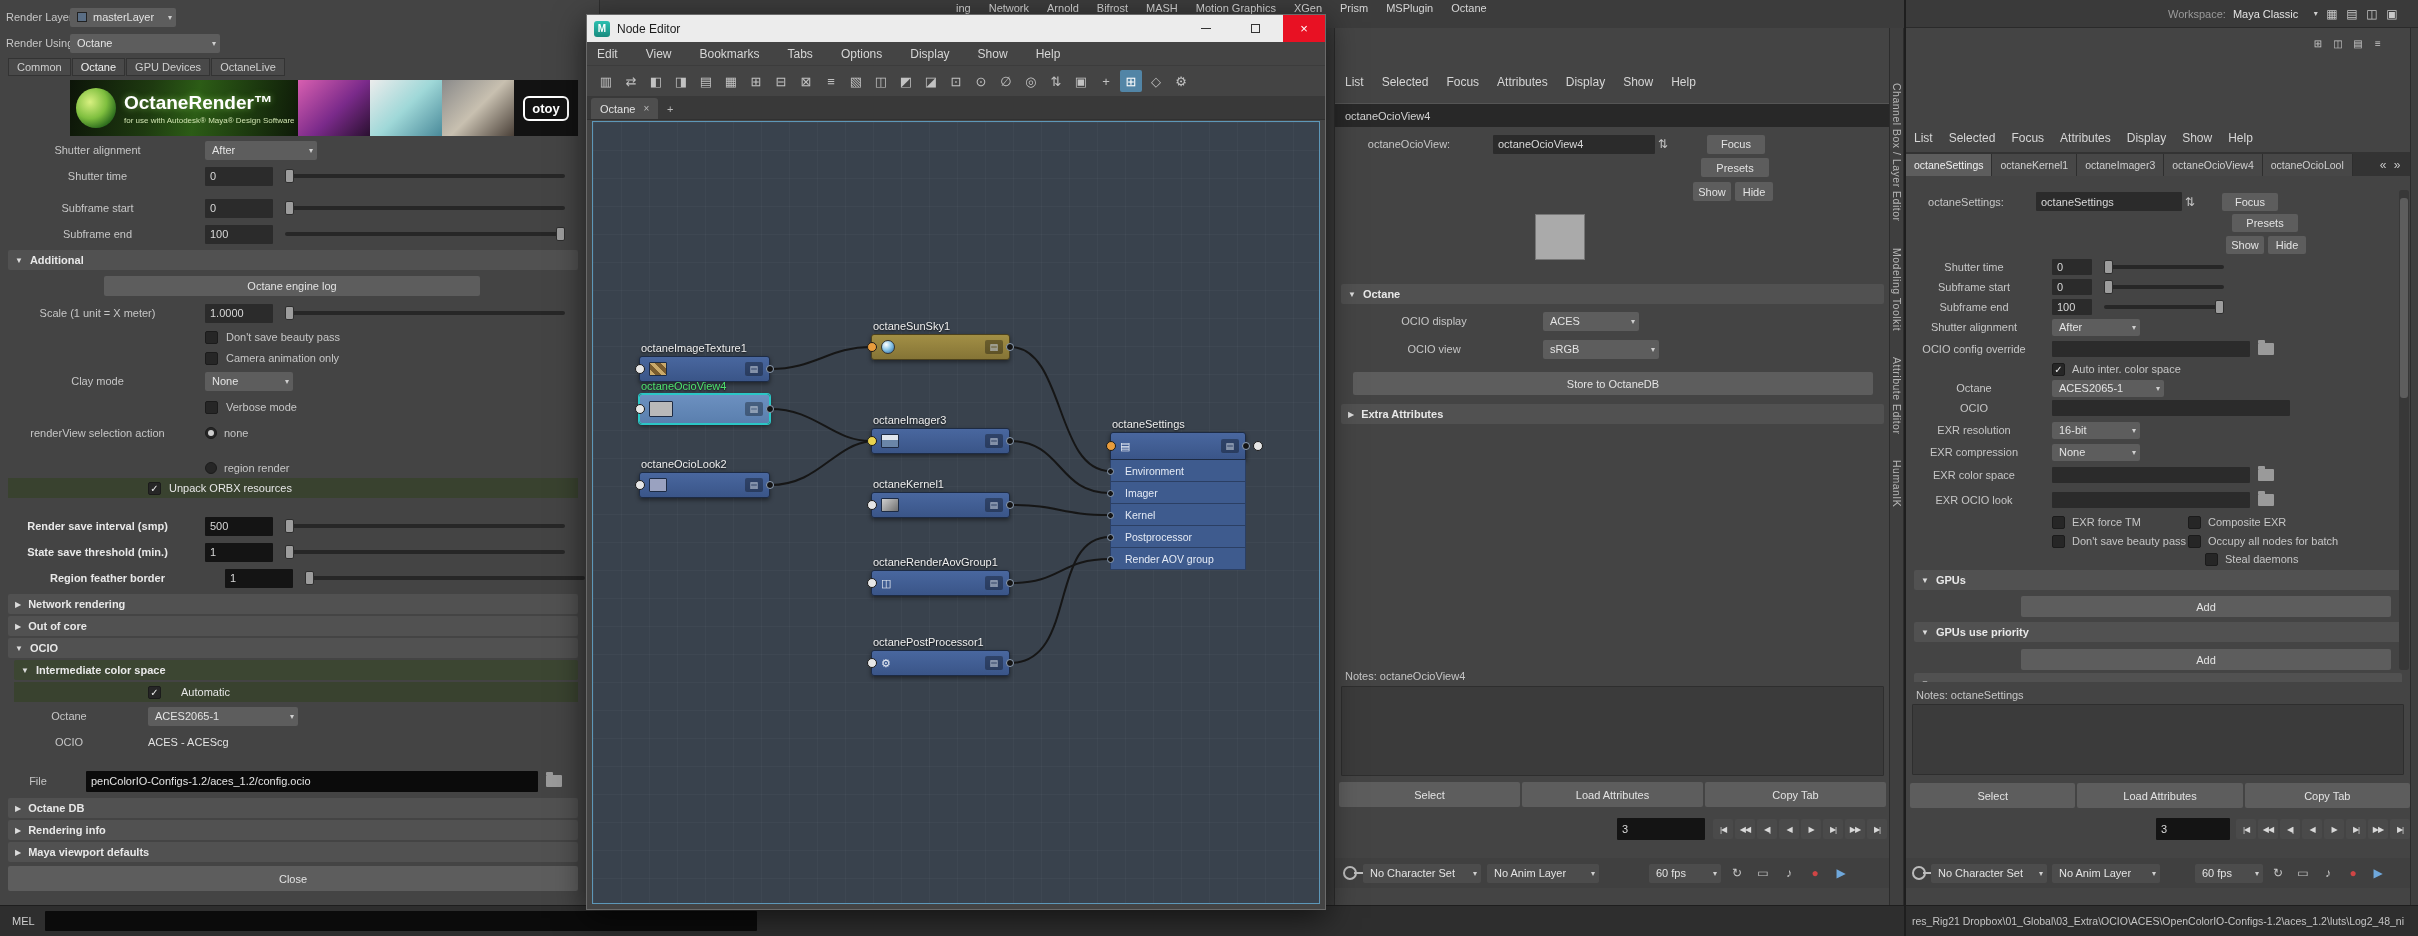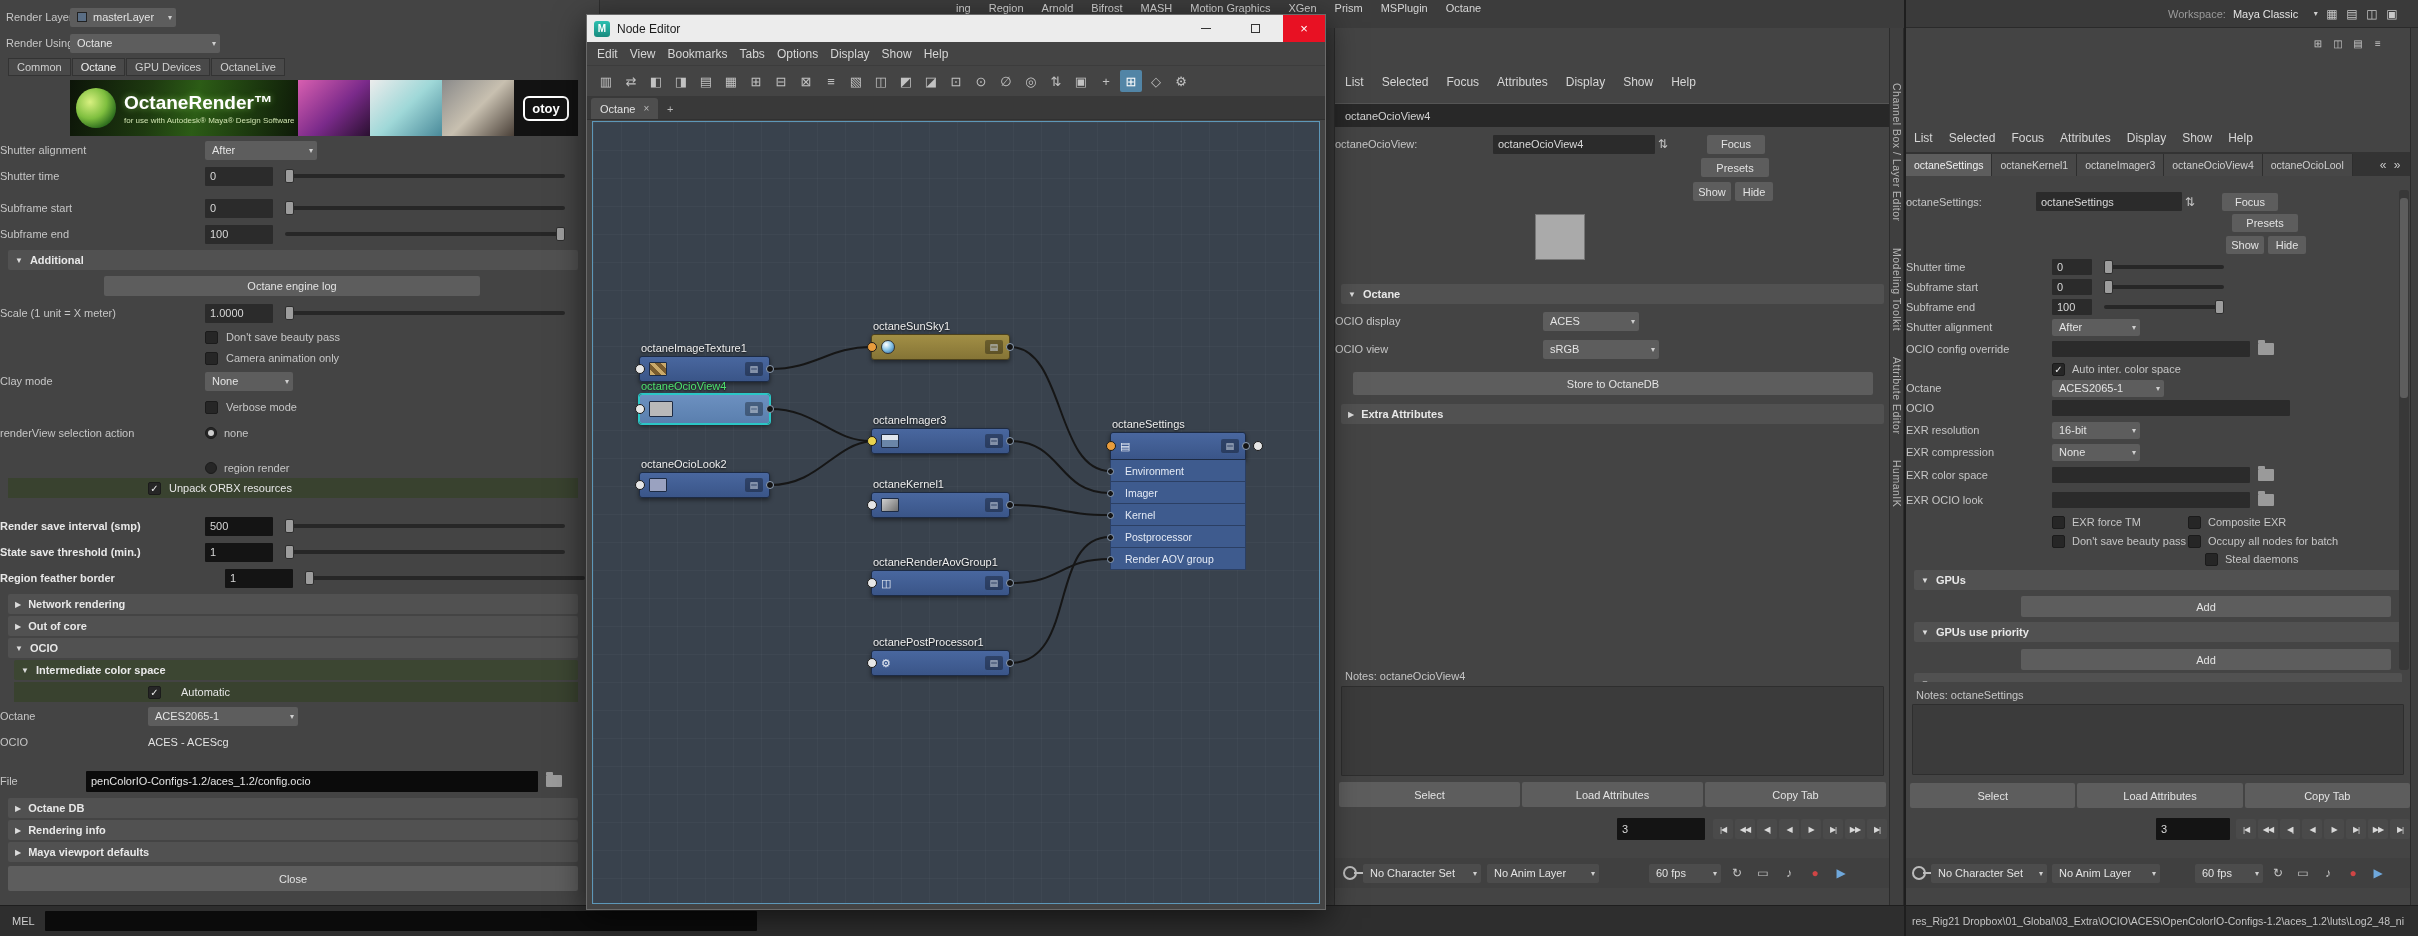"Region" span.menu-item { text: Region -> Network }
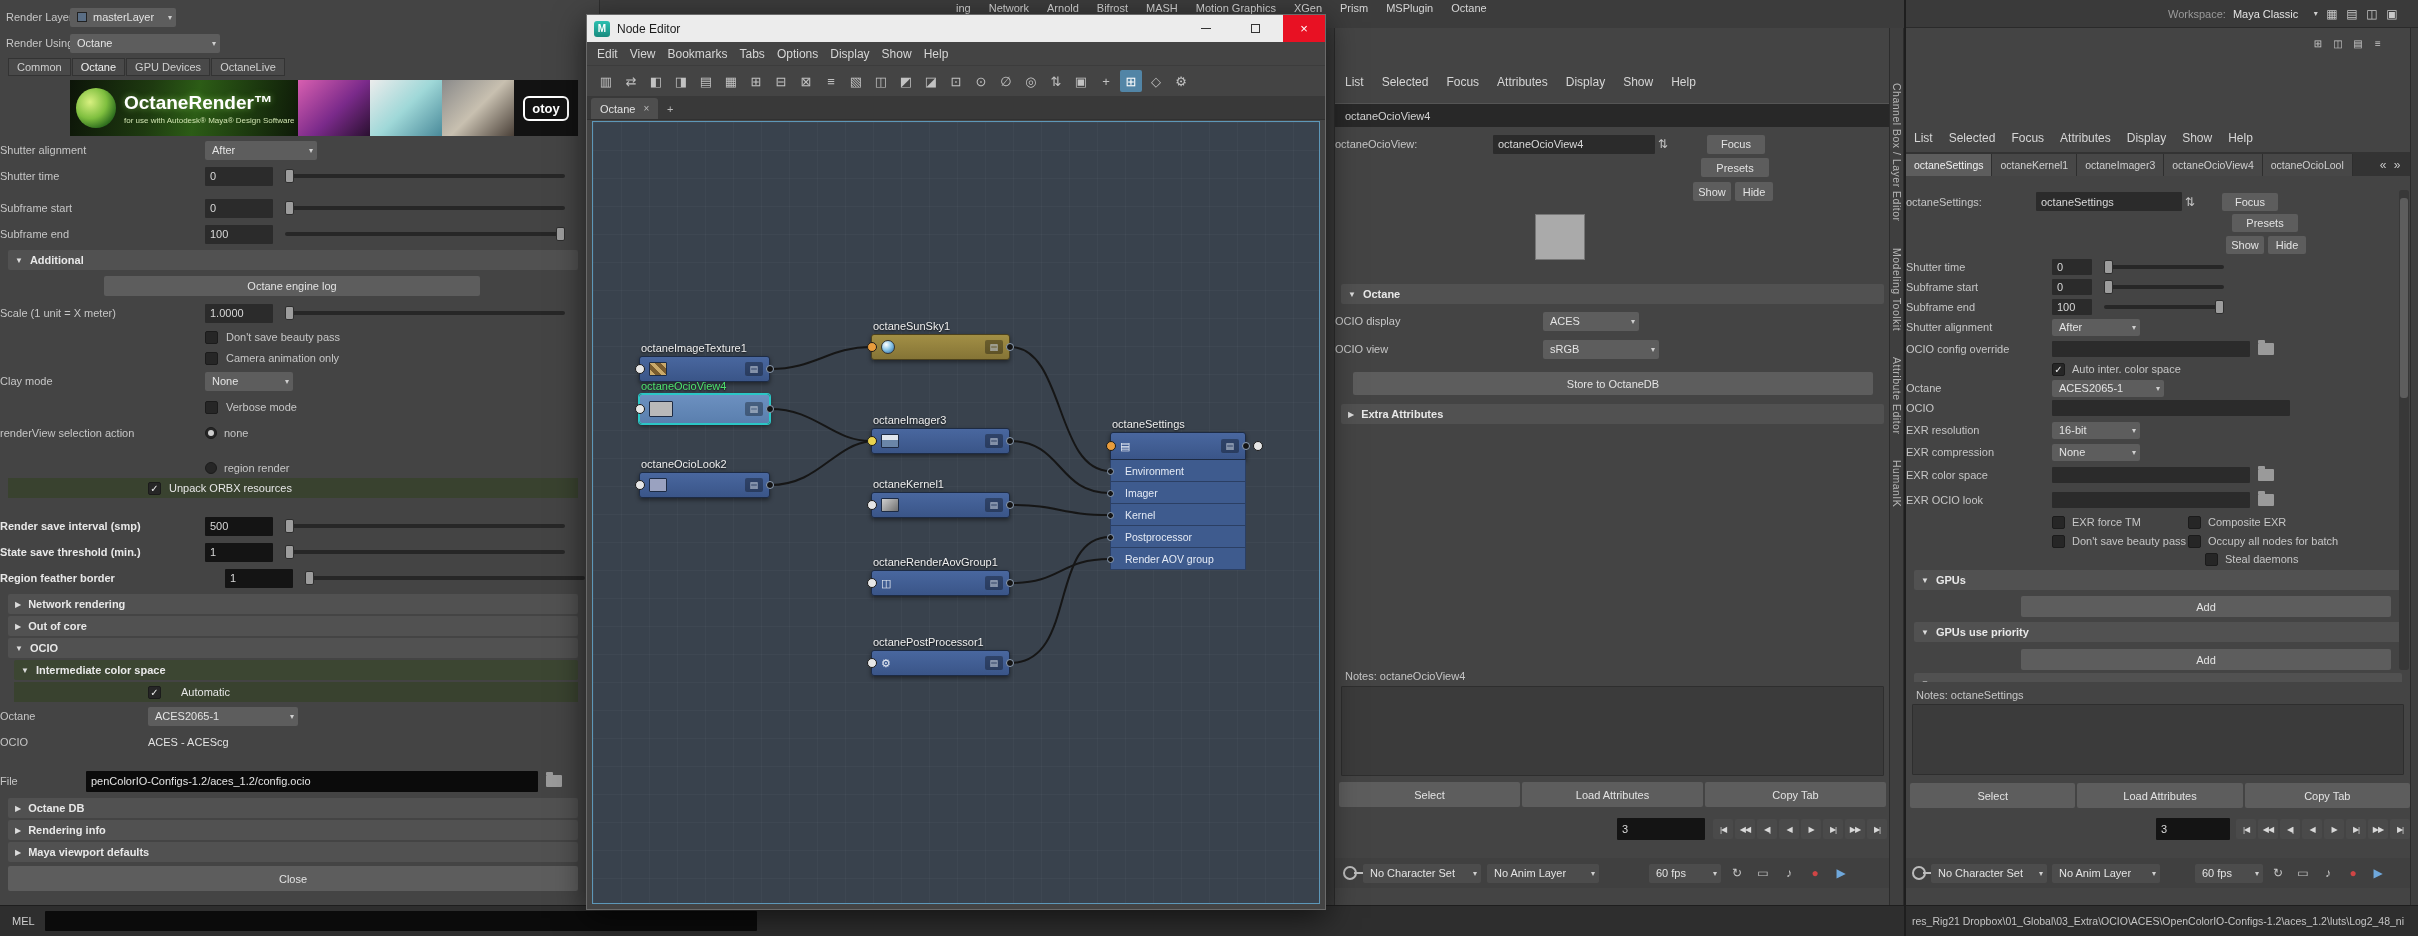"Edit" #ne-menus { gap: 12px -> 28px }
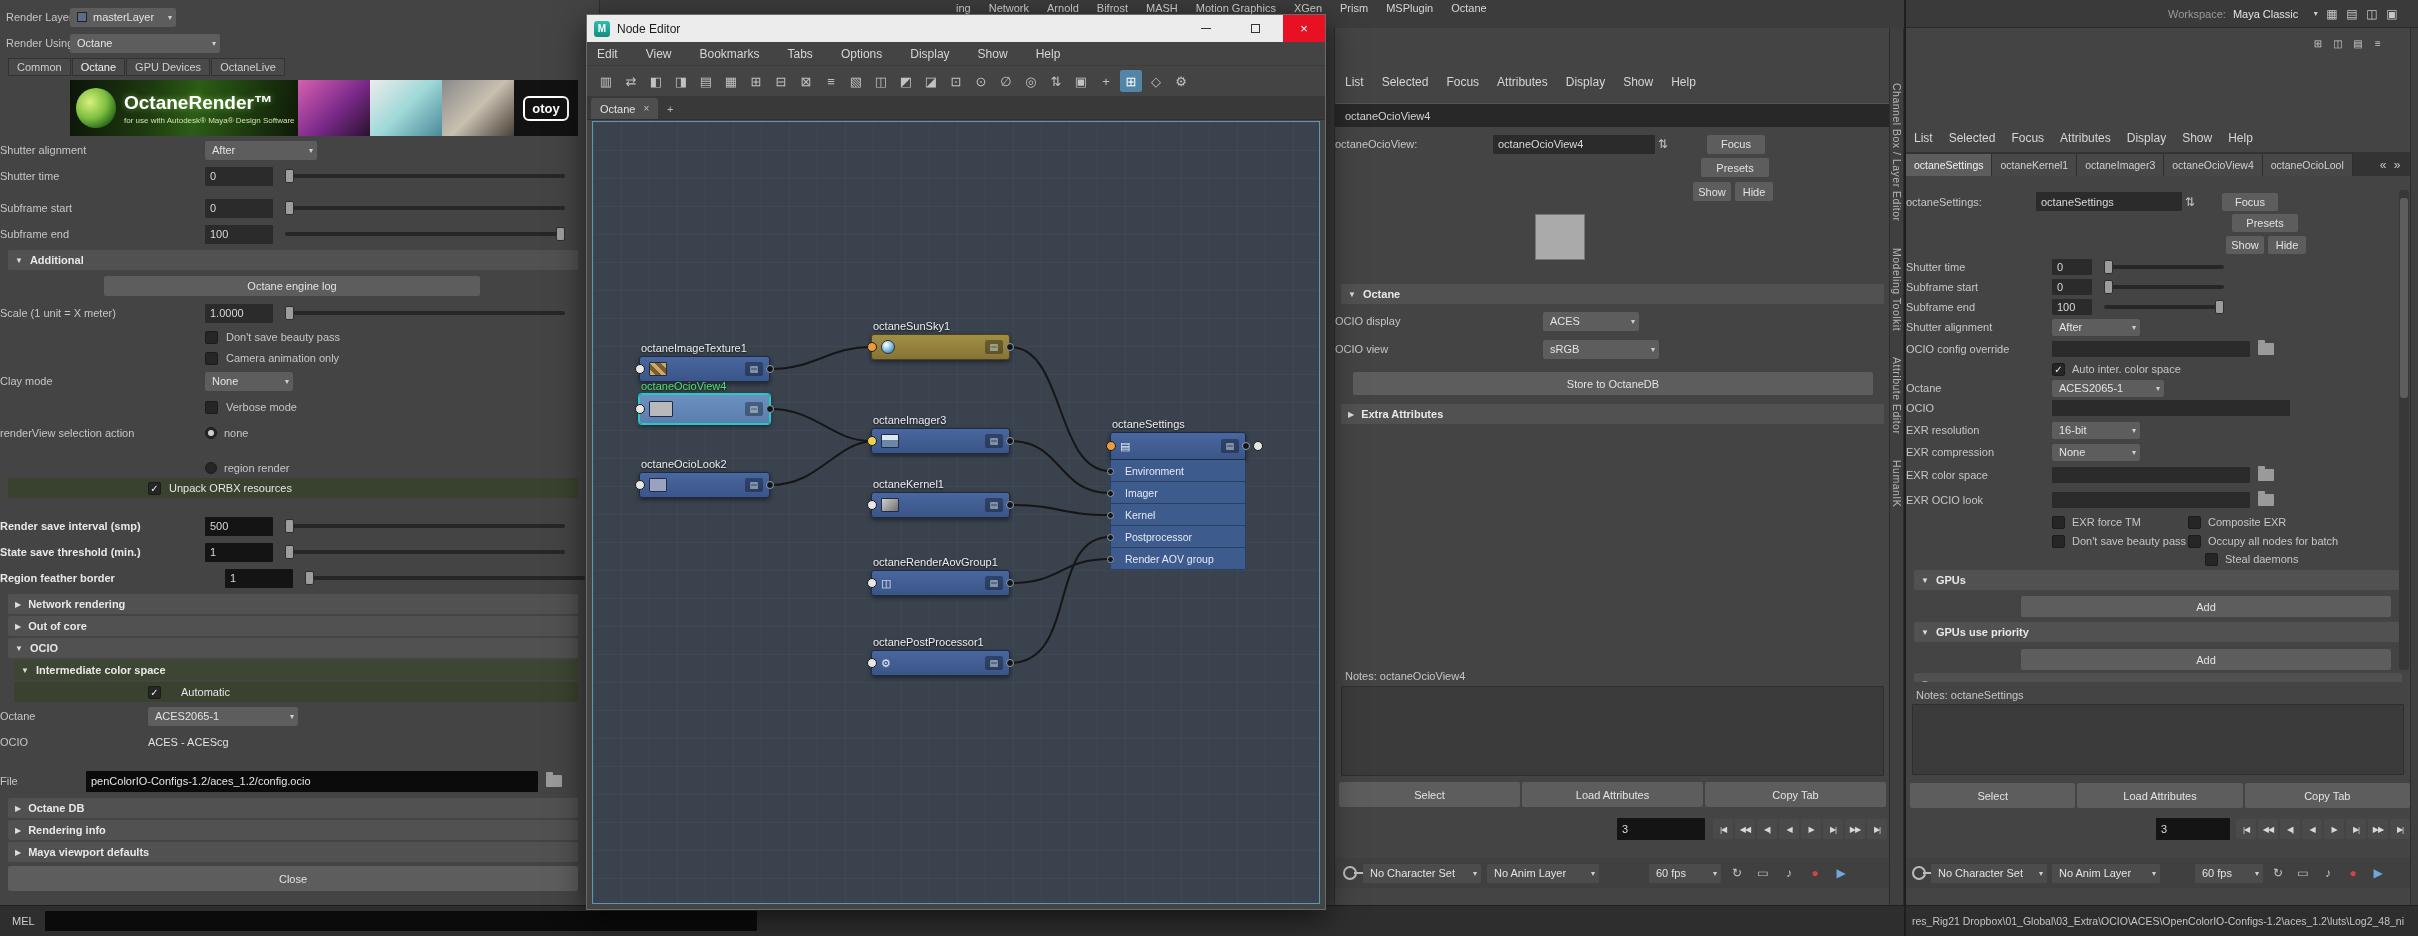"Shutter alignment" .lcol { text-align: left -> center }
